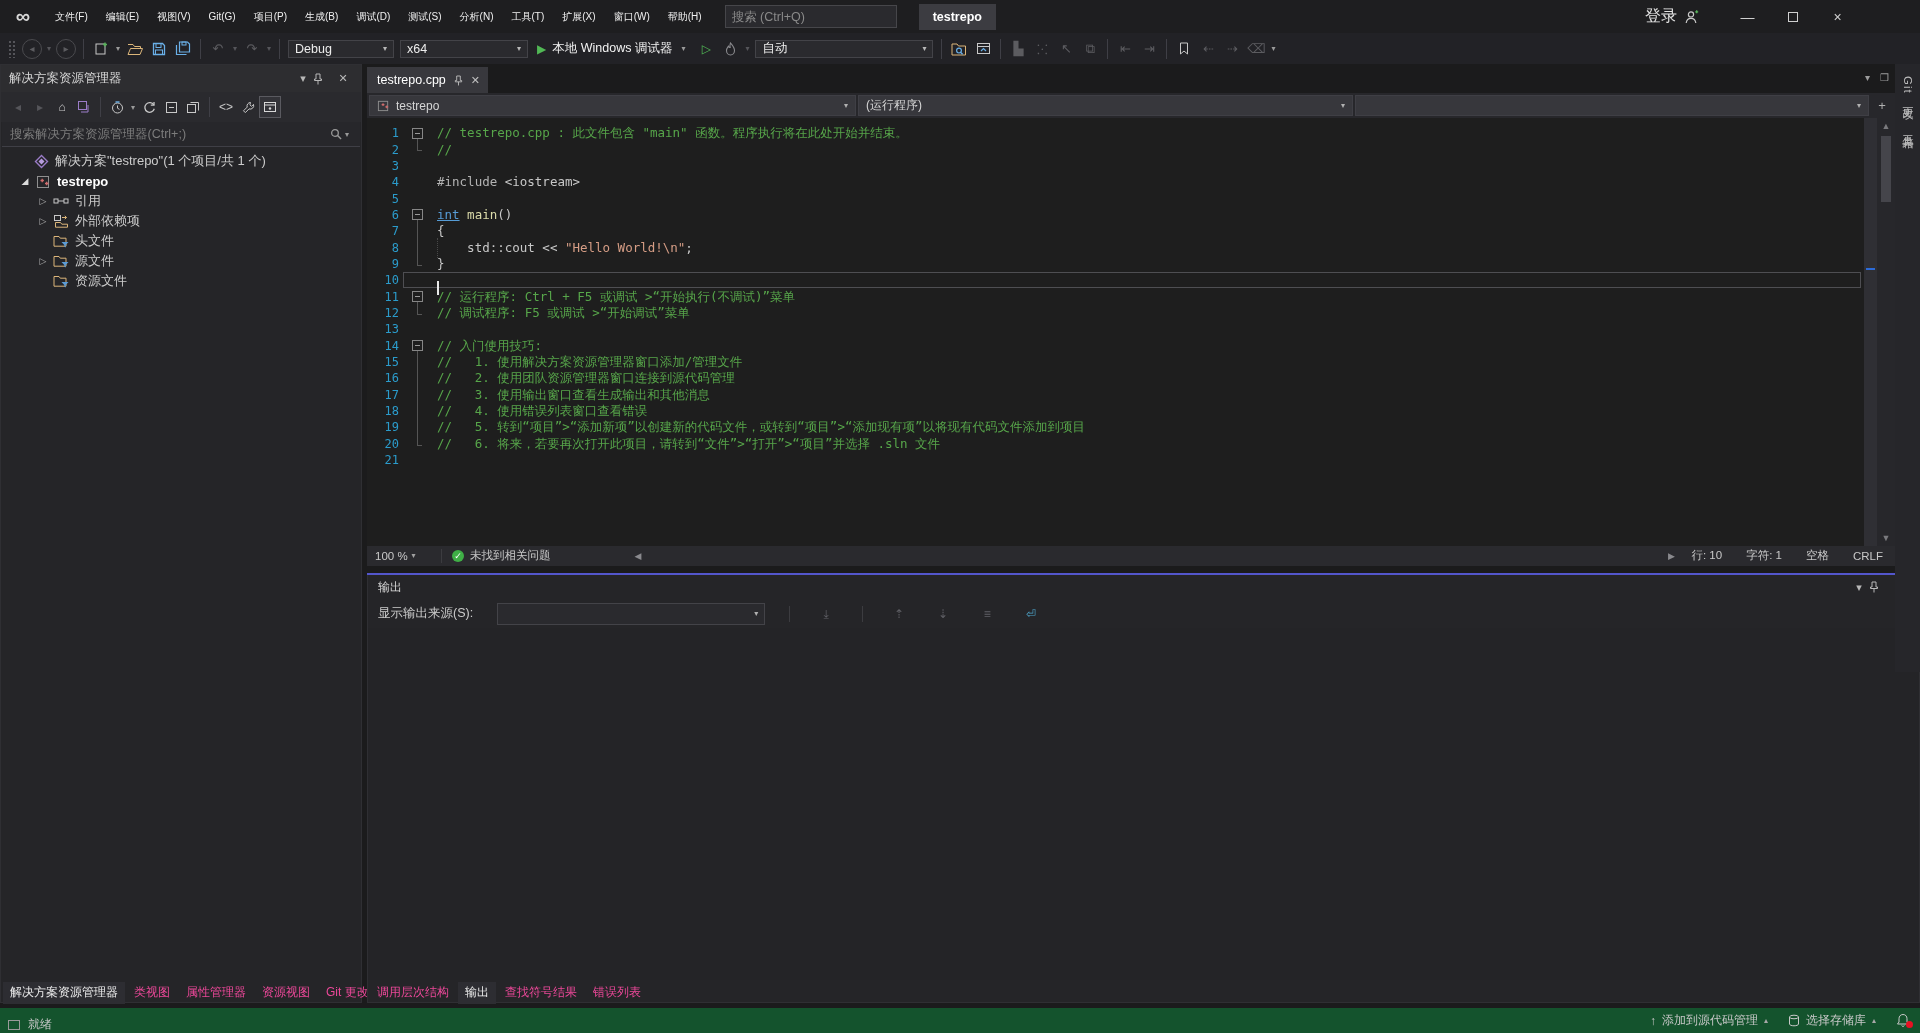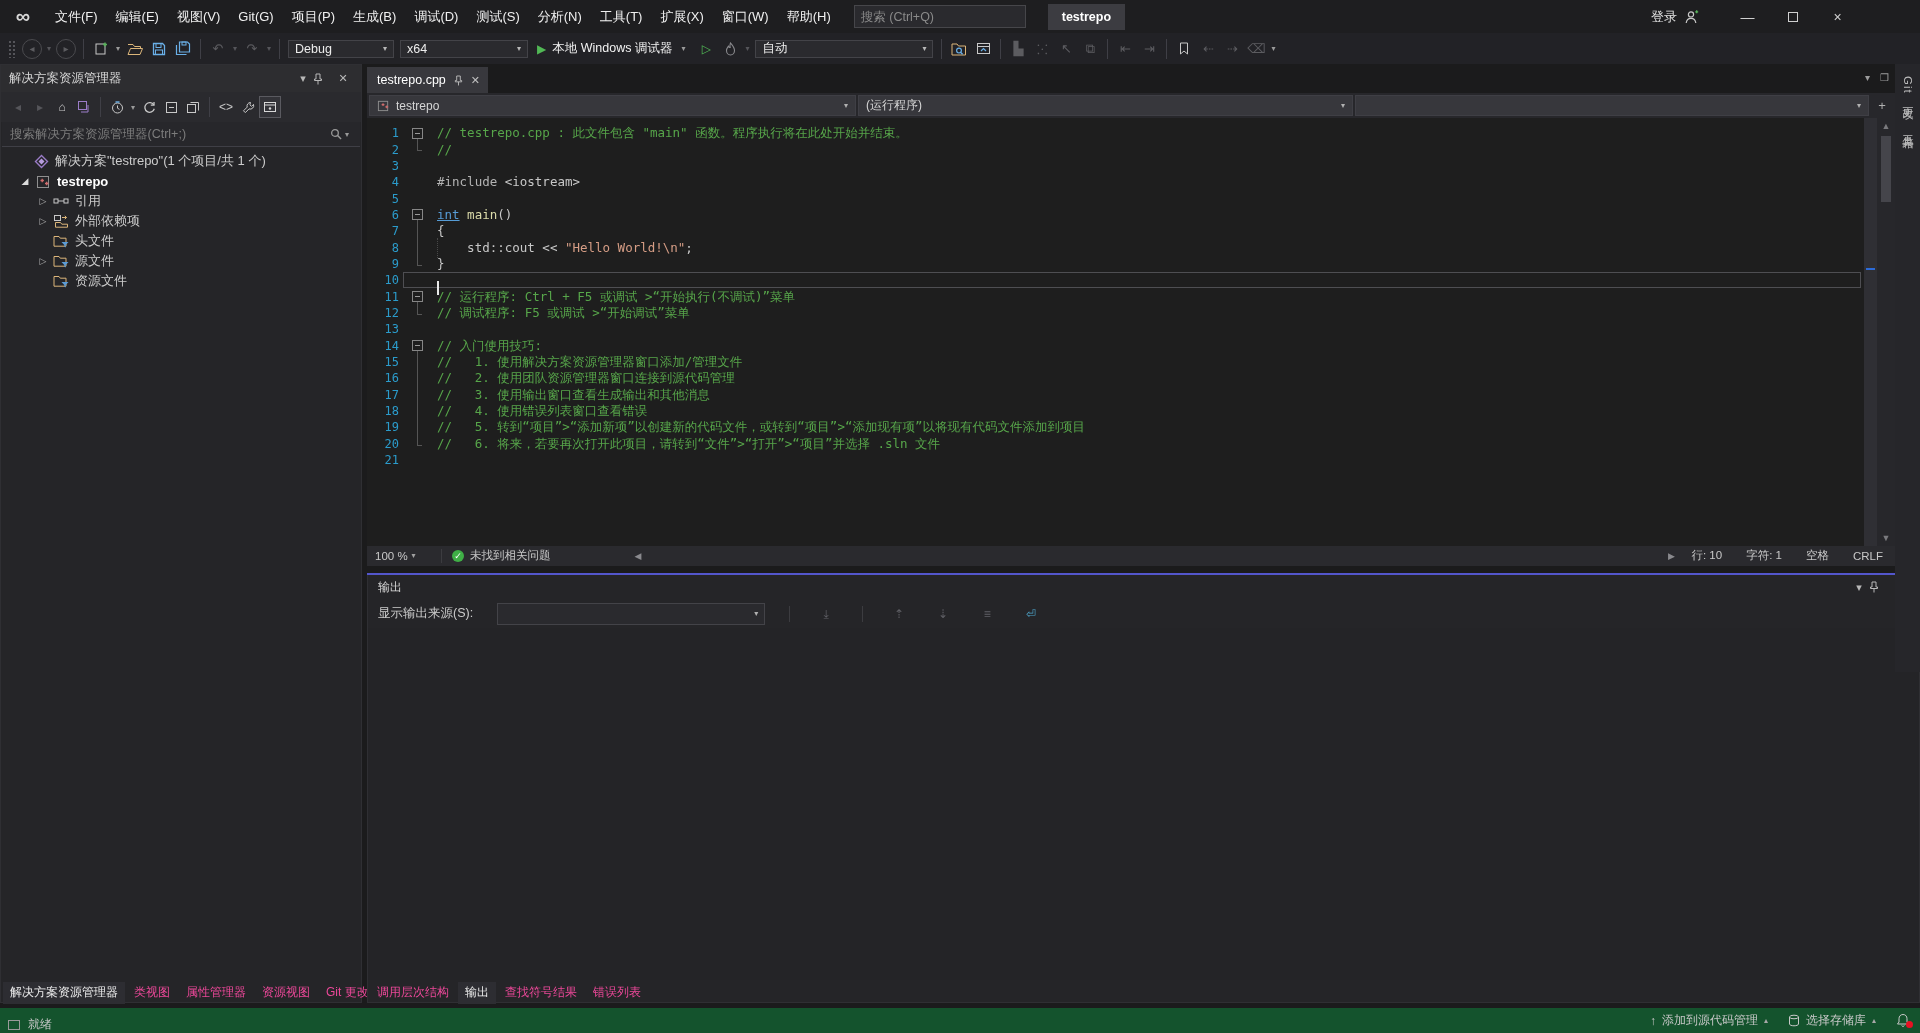"文件(F)" .menu-item { font-size: 13px -> 10px }
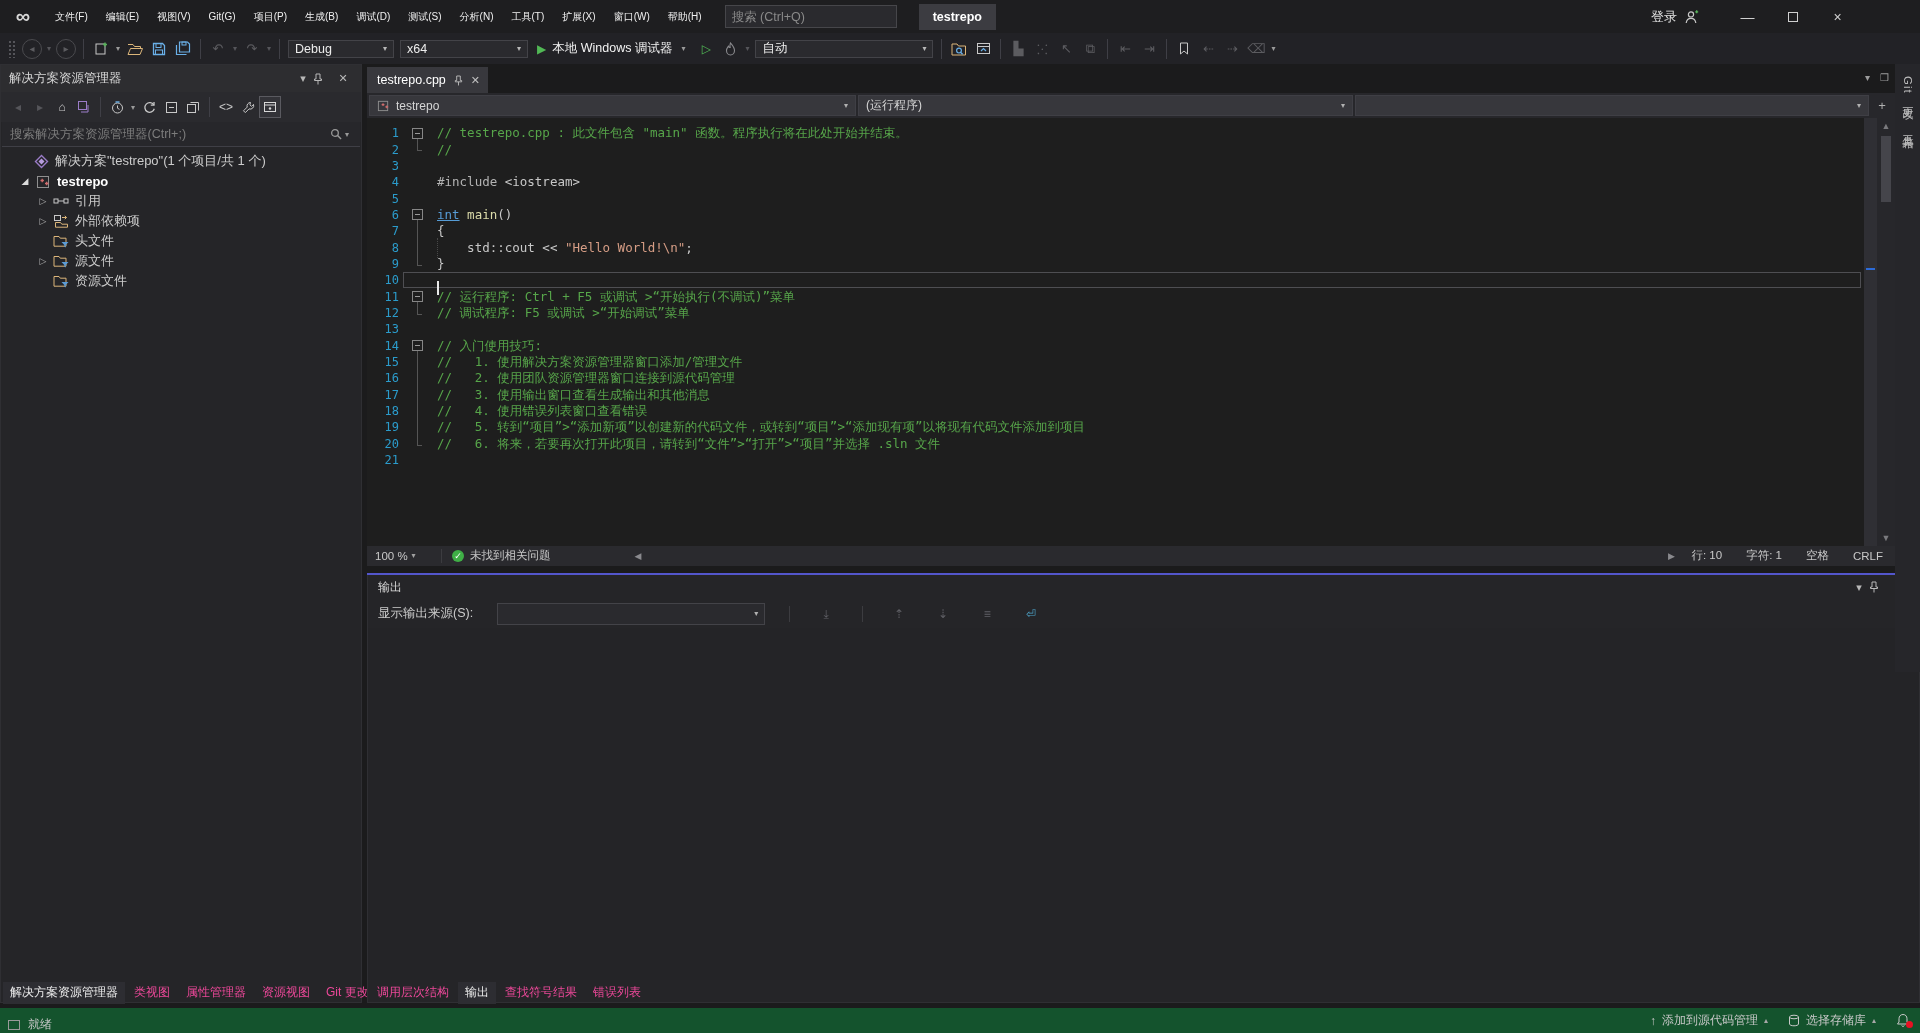"登录" .signin { font-size: 13px -> 16px }
